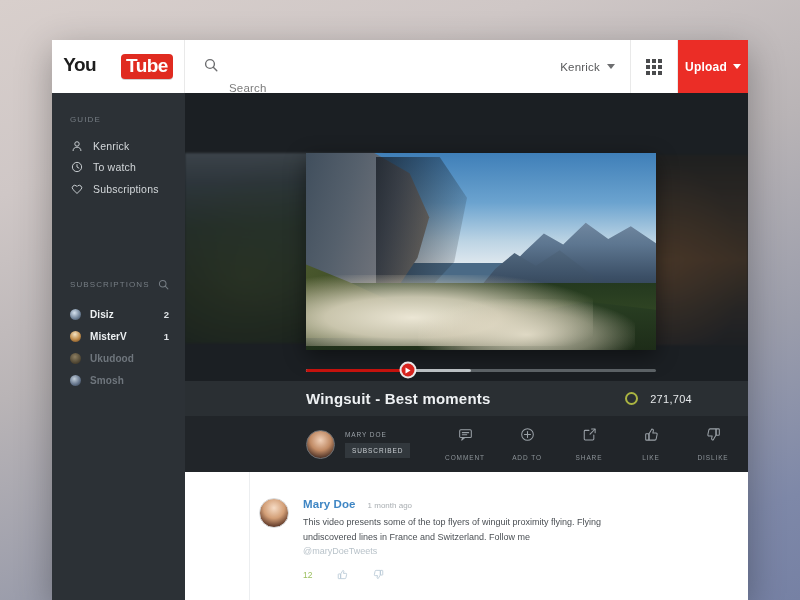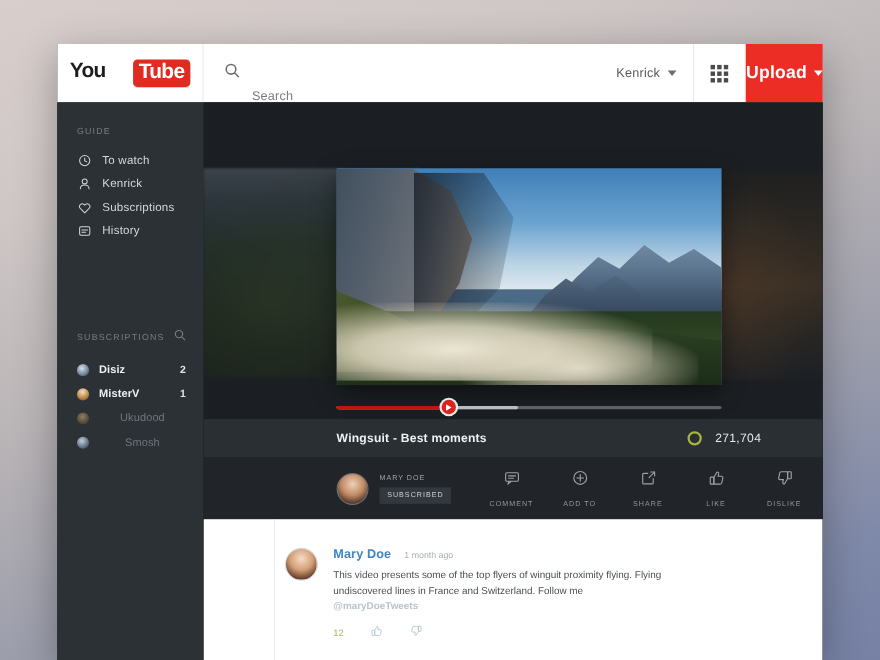"Upload" .upload-btn { font-size: 16px -> 12px }
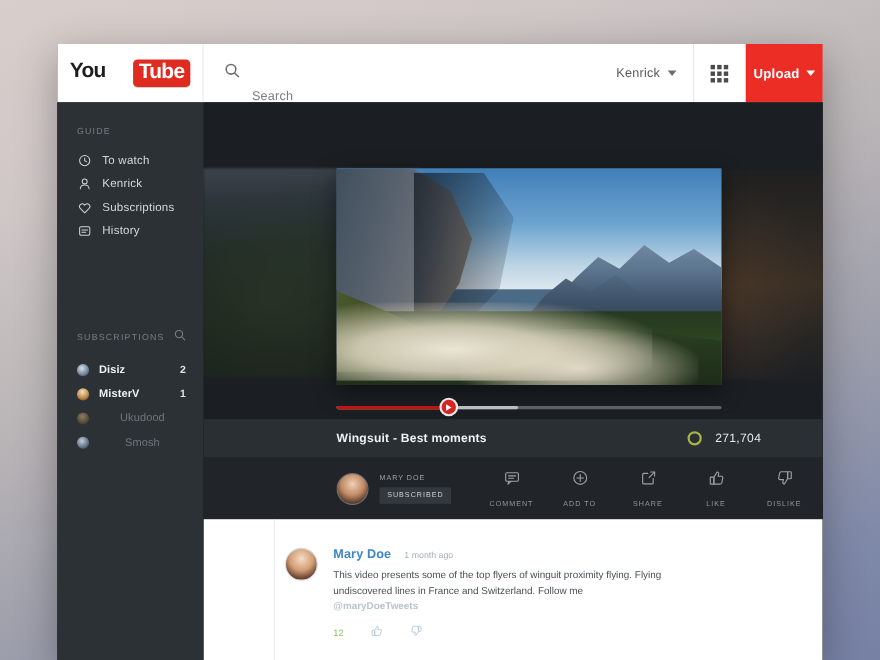"To watch" div.nav-item { order: before "Kenrick" -> after "Kenrick" }
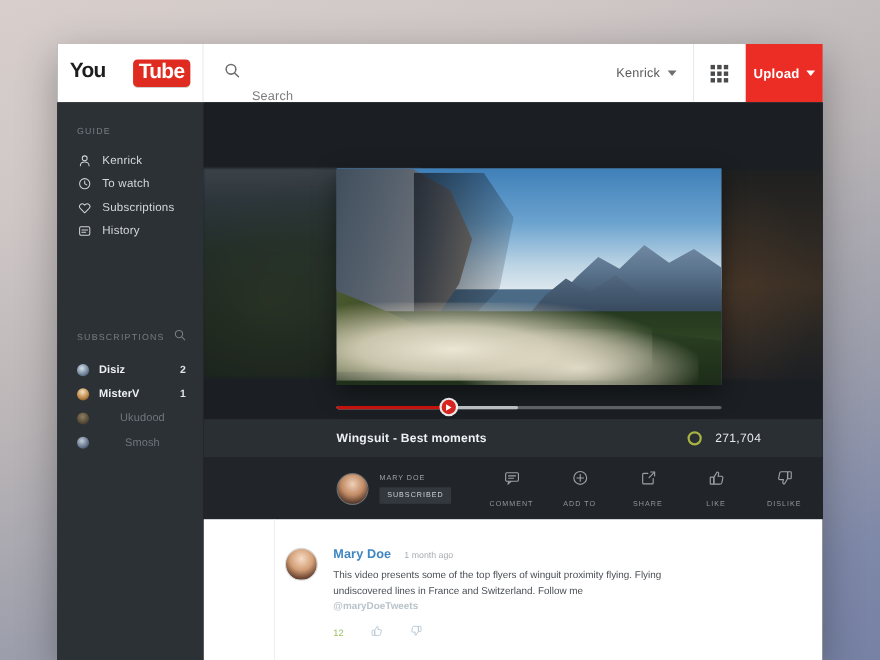"History" div.nav-item { html: <div> <span> <svg> <rect></rect> <line></line> <line></line> </svg> </span> <span>History</span> </div> -> none }
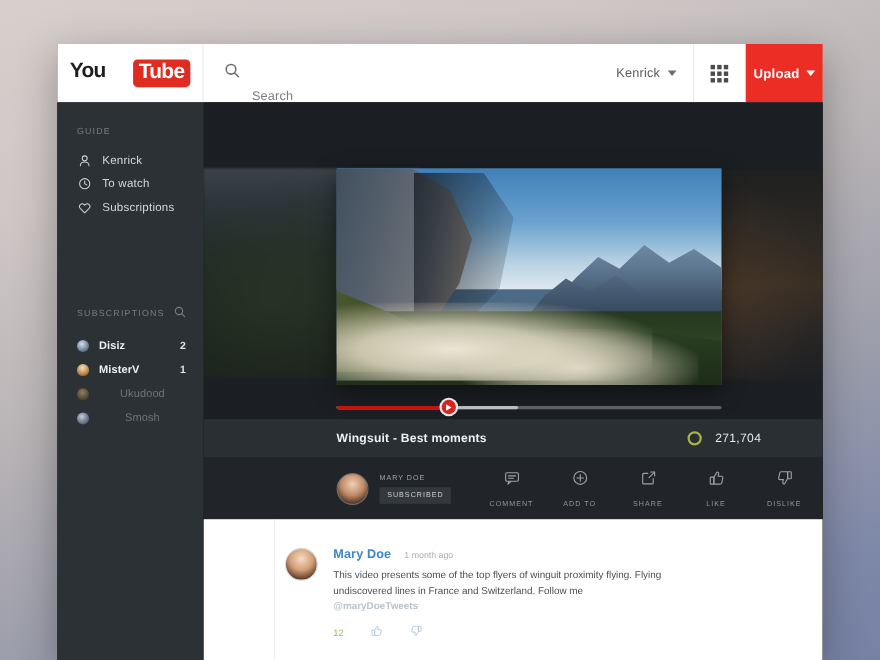"Ukudood" .sub-item.dim .sub-name { font-weight: normal -> bold; text-align: center -> none }
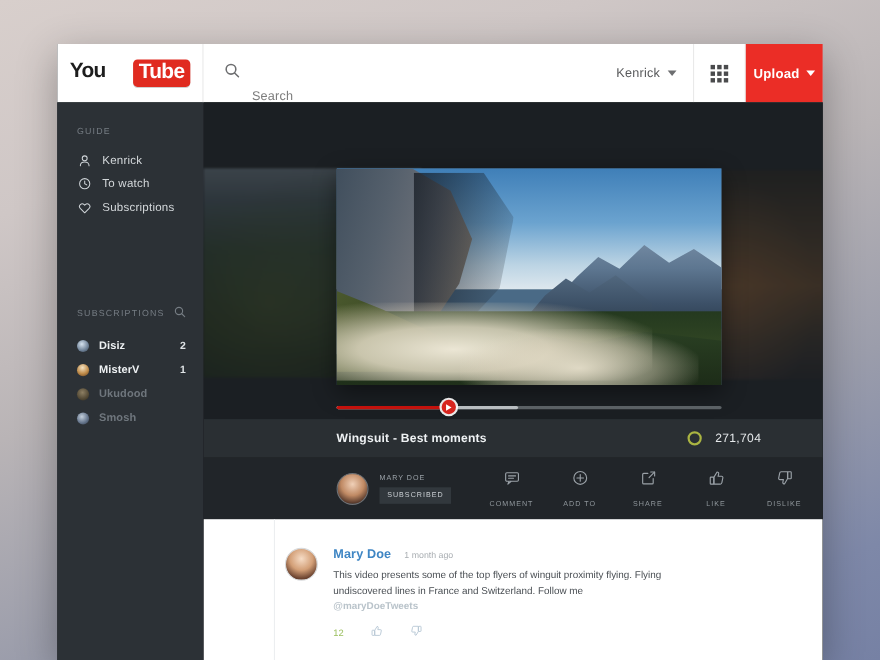"Wingsuit - Best moments" .video-title { font-size: 11px -> 15px }
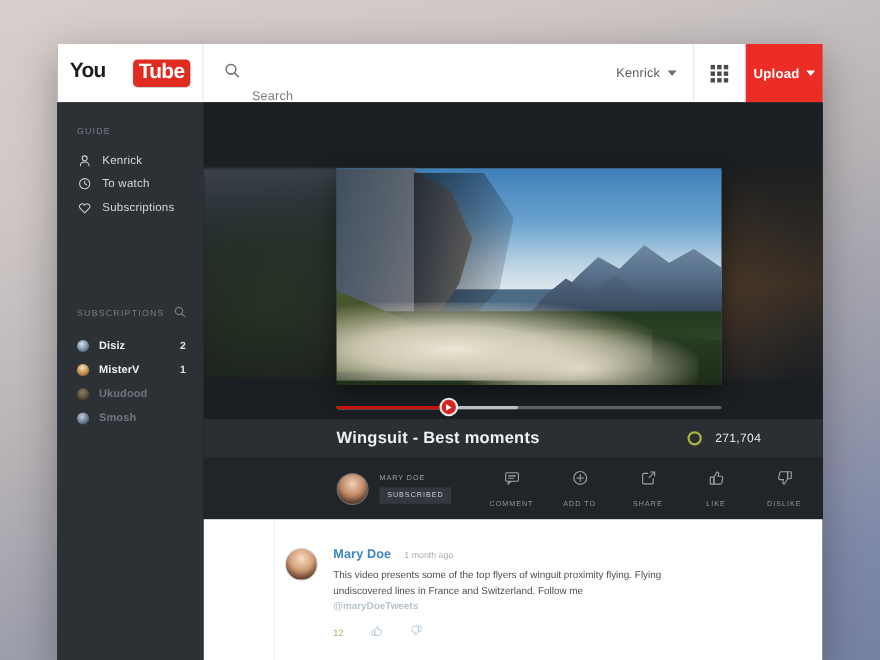"@maryDoeTweets" .c-mention { font-weight: bold -> none }
